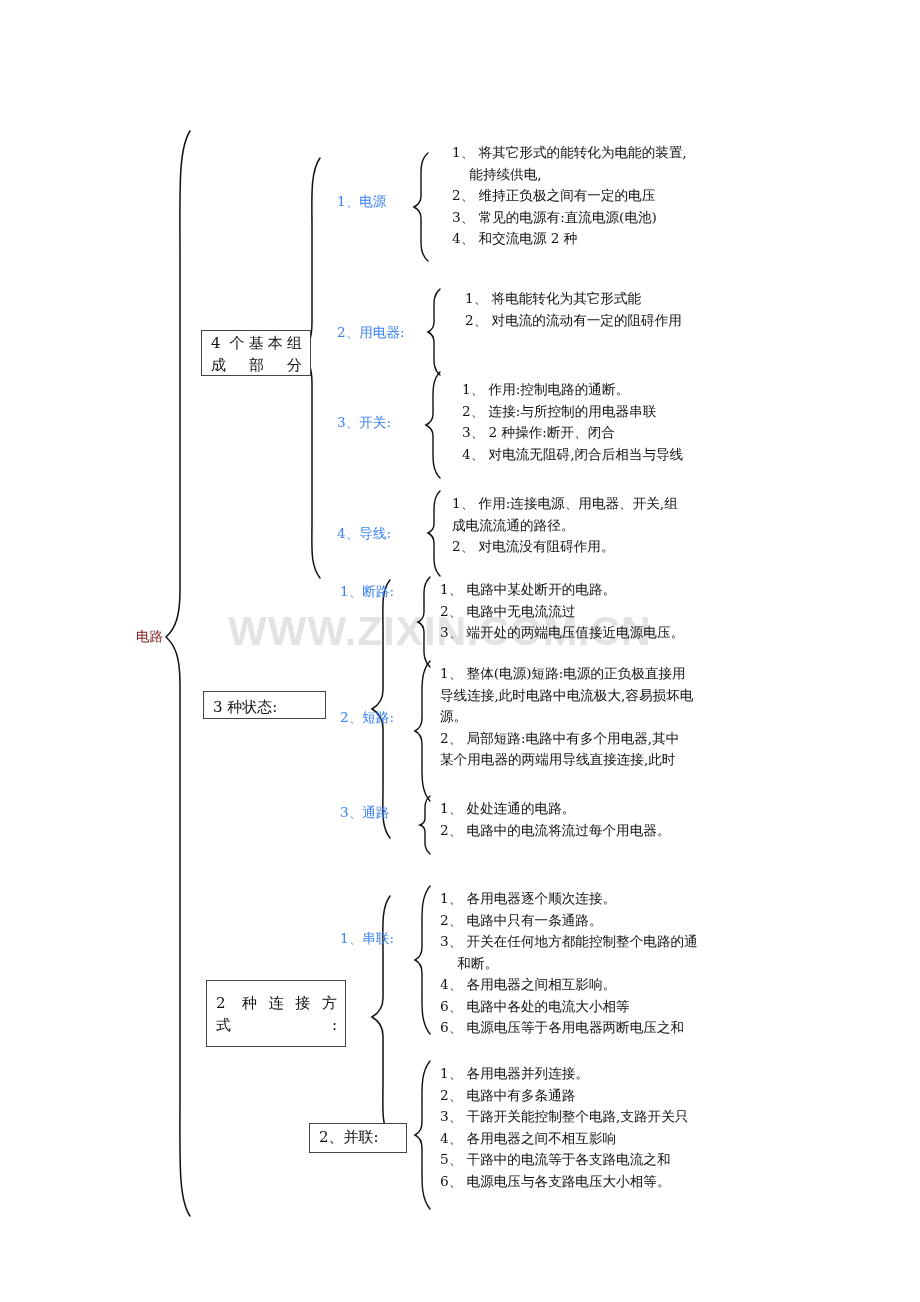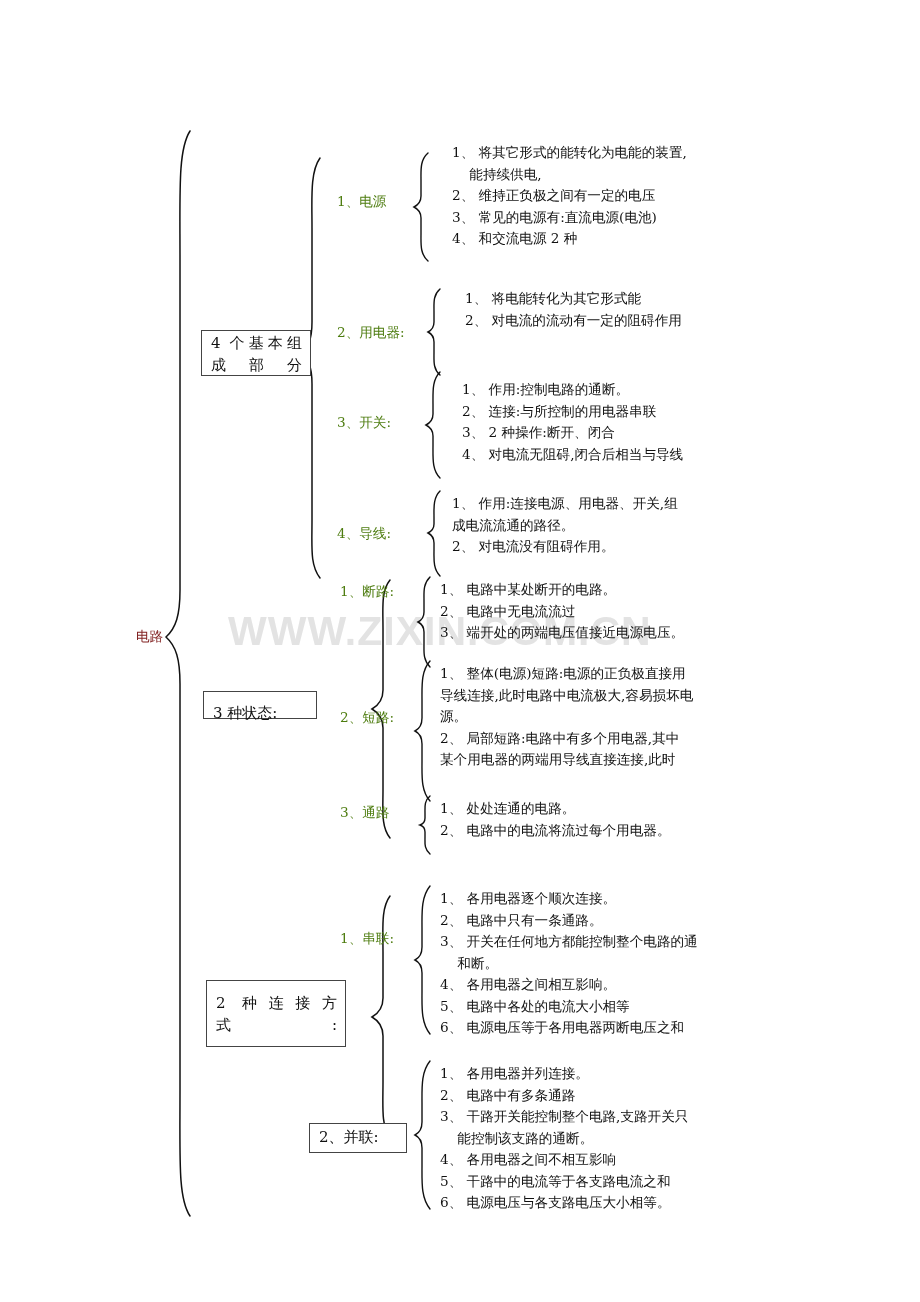"1、电源" .sub { color: #4d7c0f -> #3b82f6 }
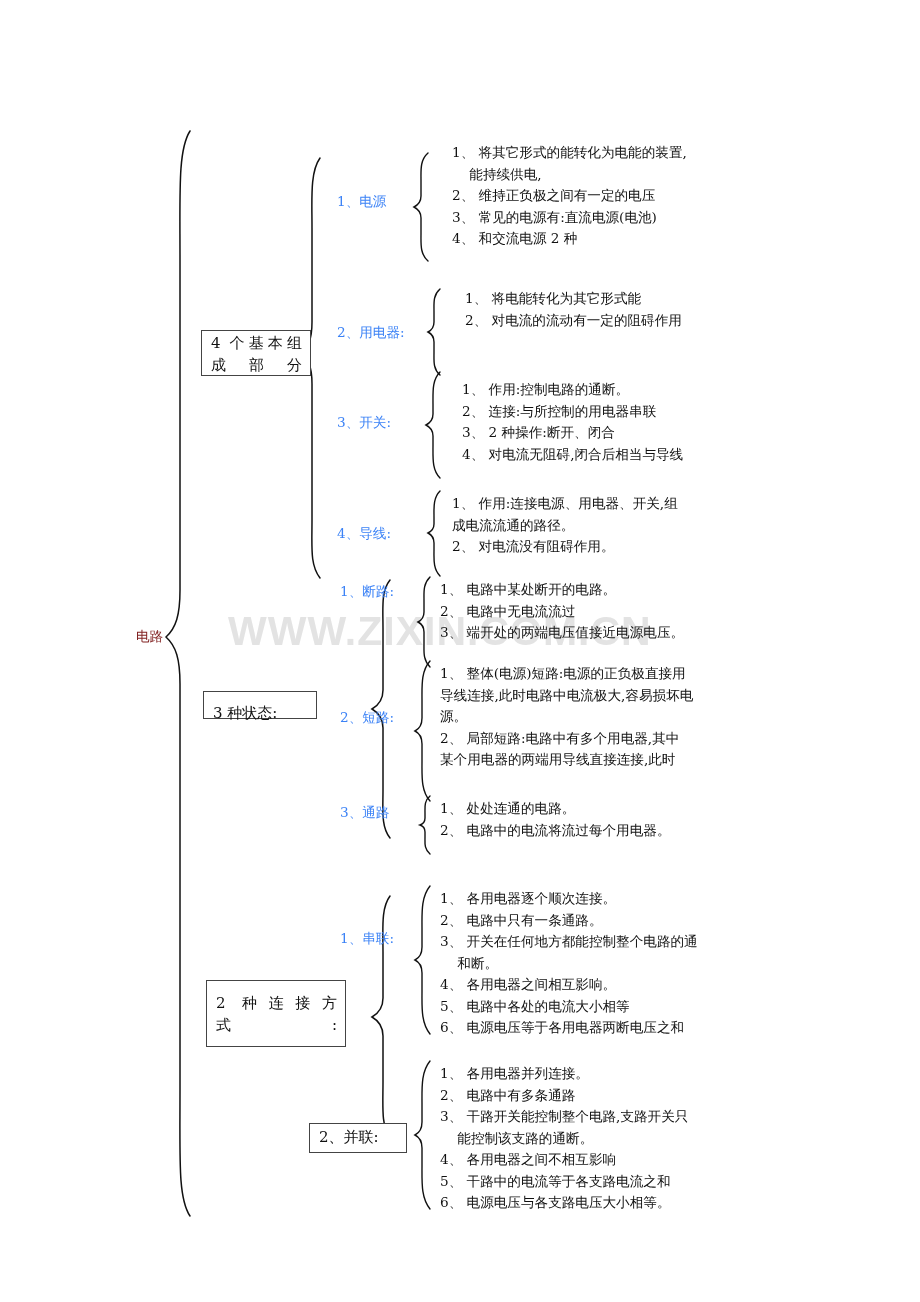"3 种状态:" div.node-box { padding-top: 11px -> 5px; width: 114px -> 123px }
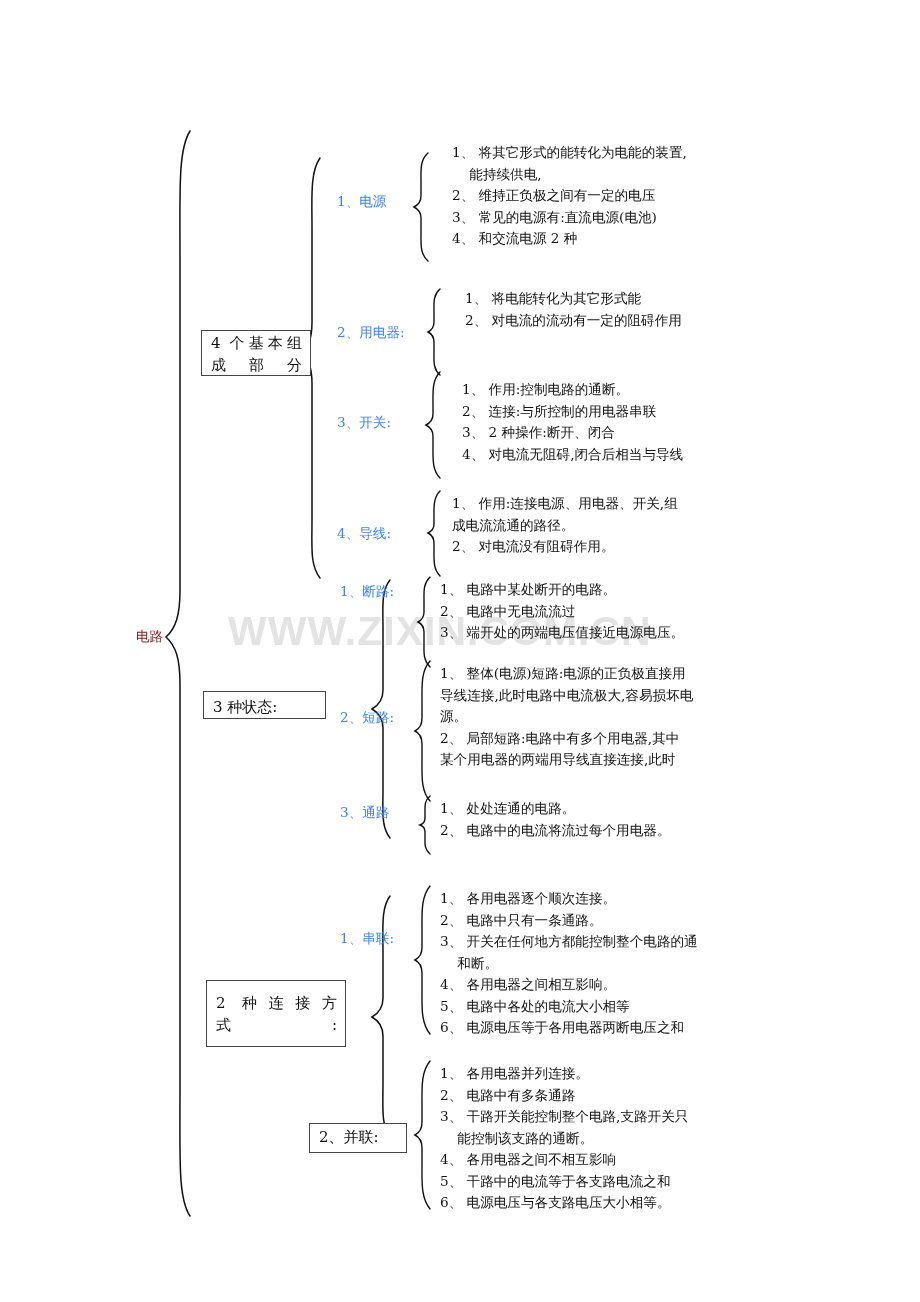"5、 电路中各处的电流大小相等" span.row { text: 5 -> 6 }
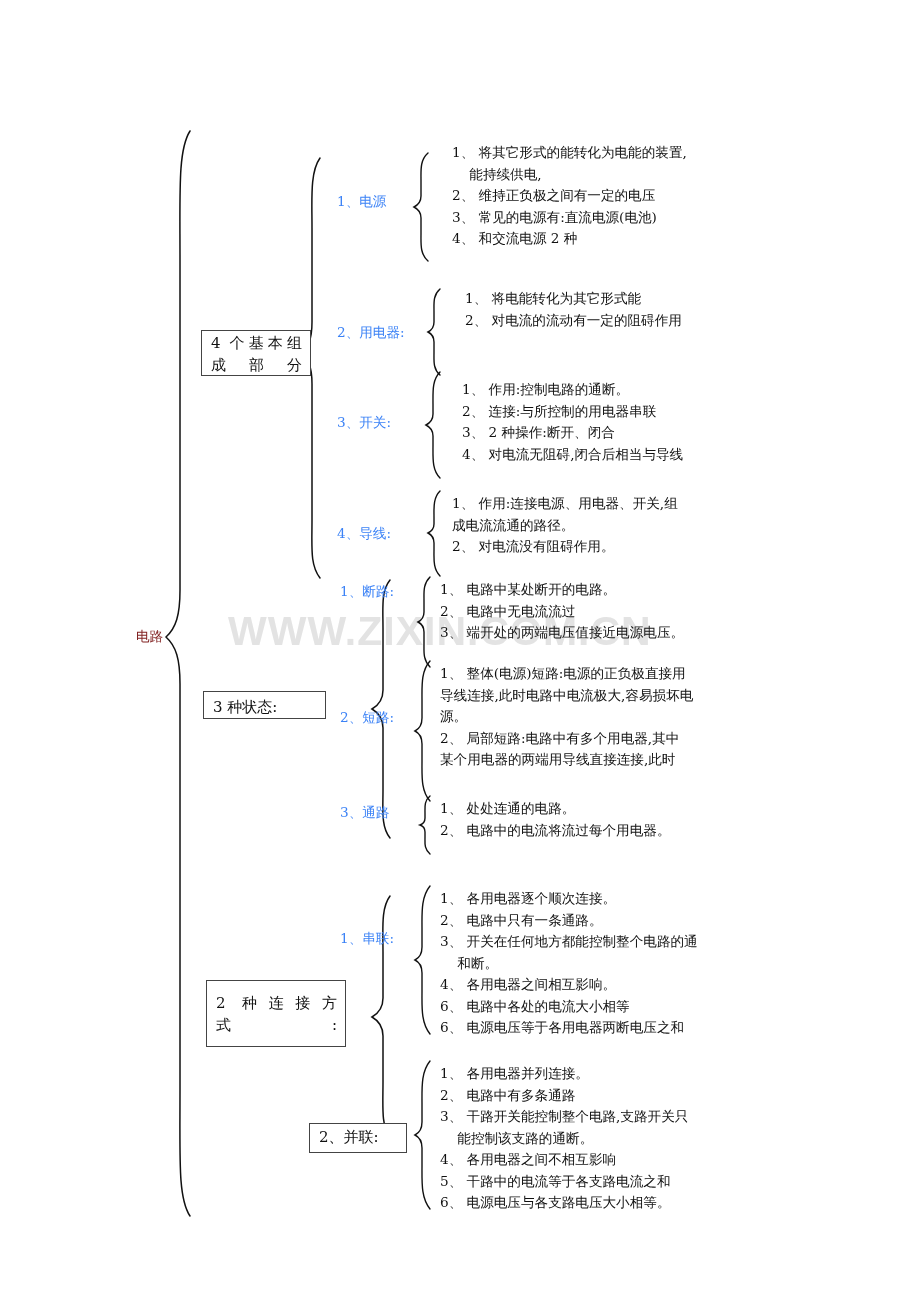"能控制该支路的通断。" span.cont { html: <span> 能控制该支路的通断。</span> -> none }
